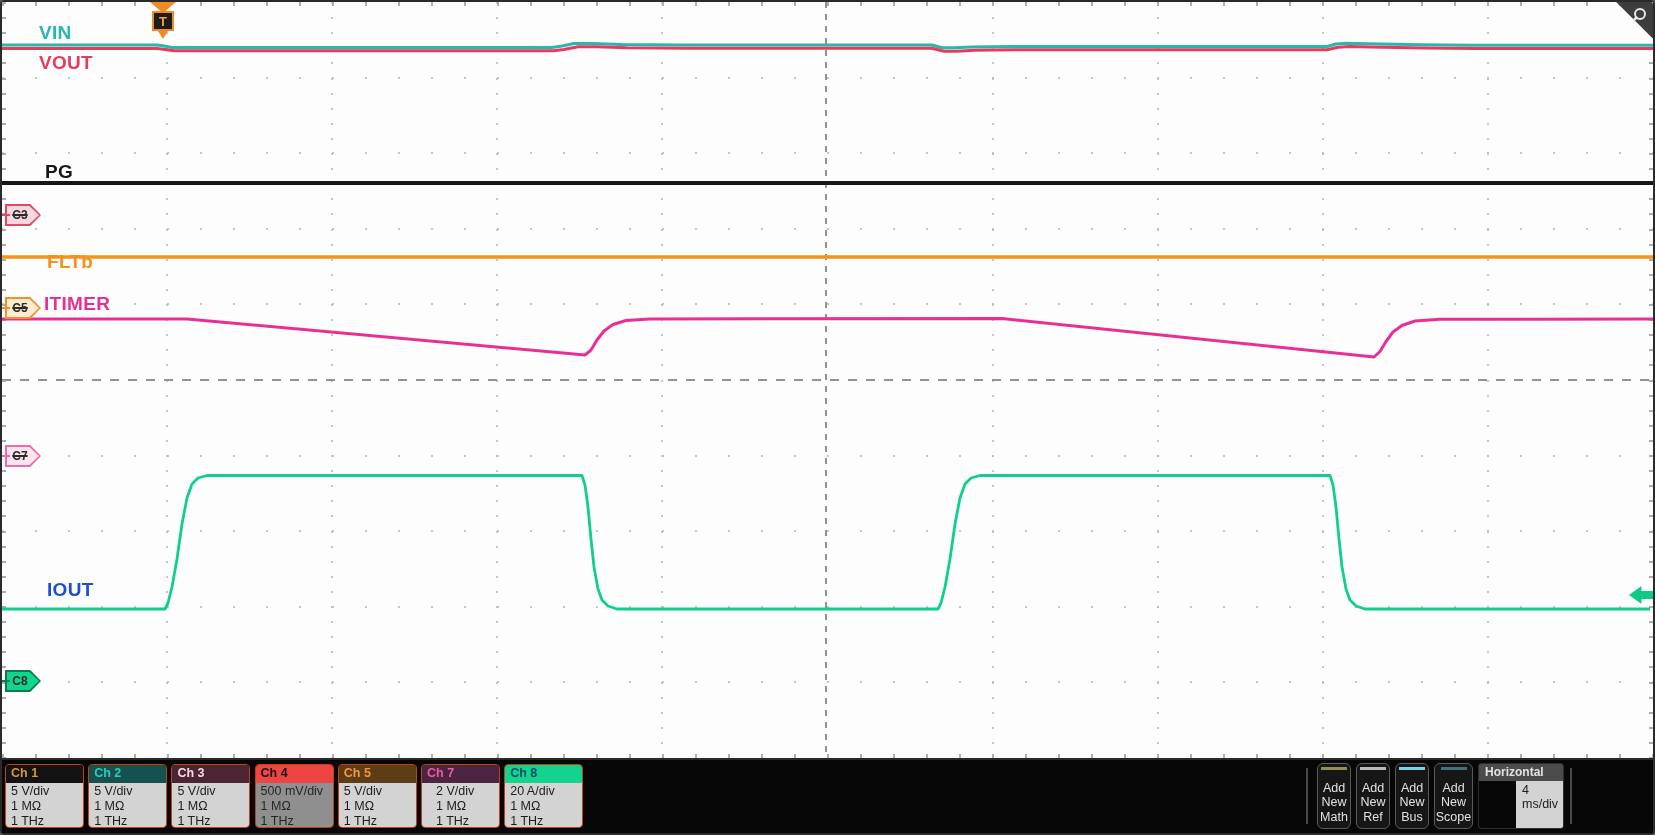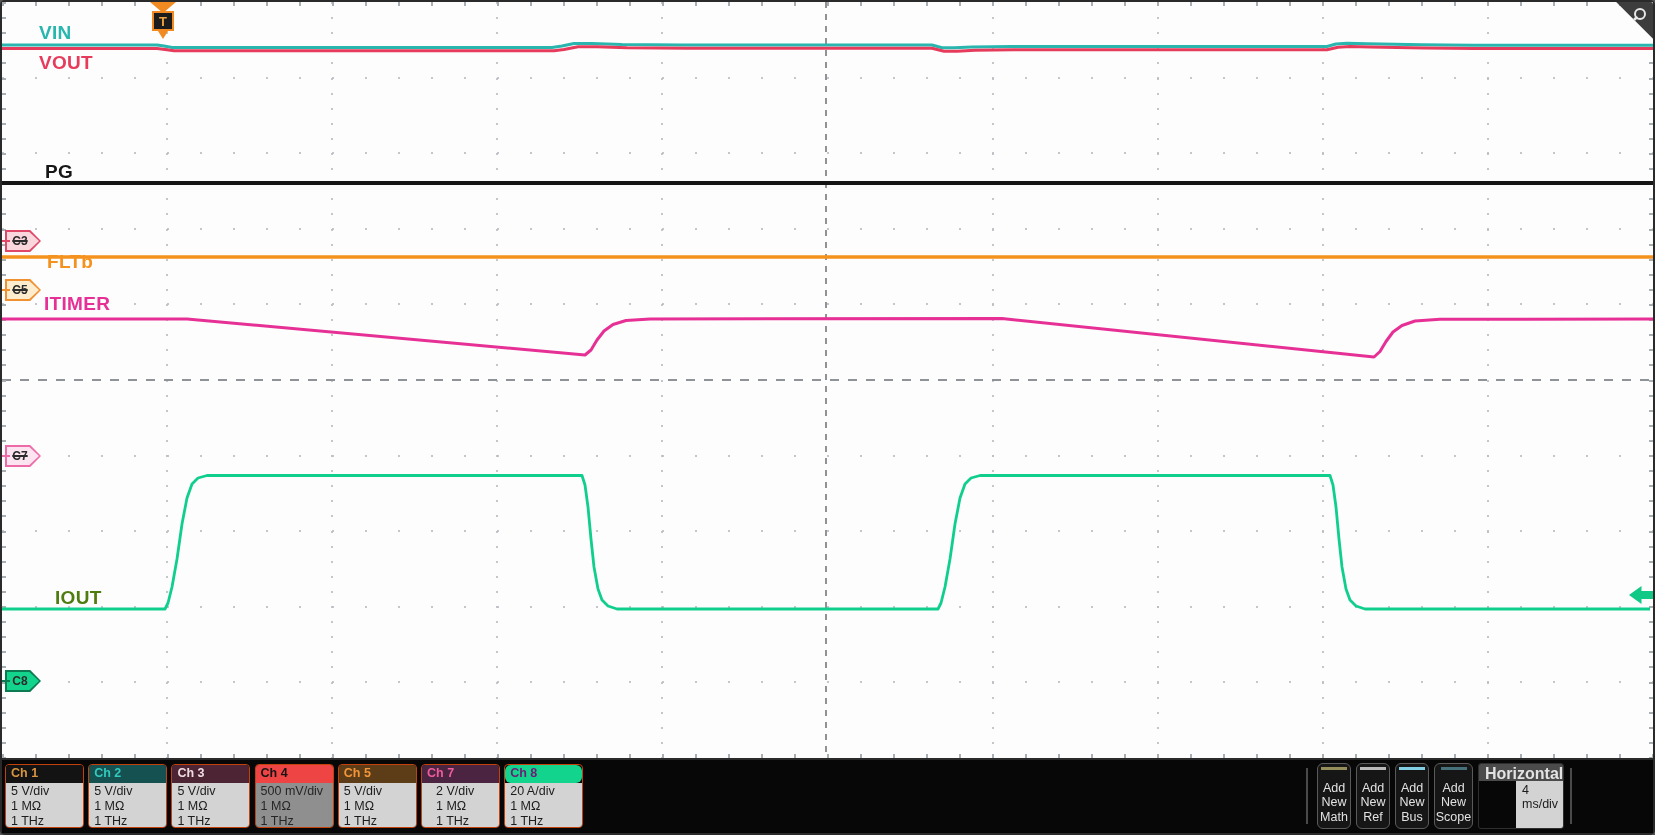"C3" div.chan-flag { top: 228px -> 202px }
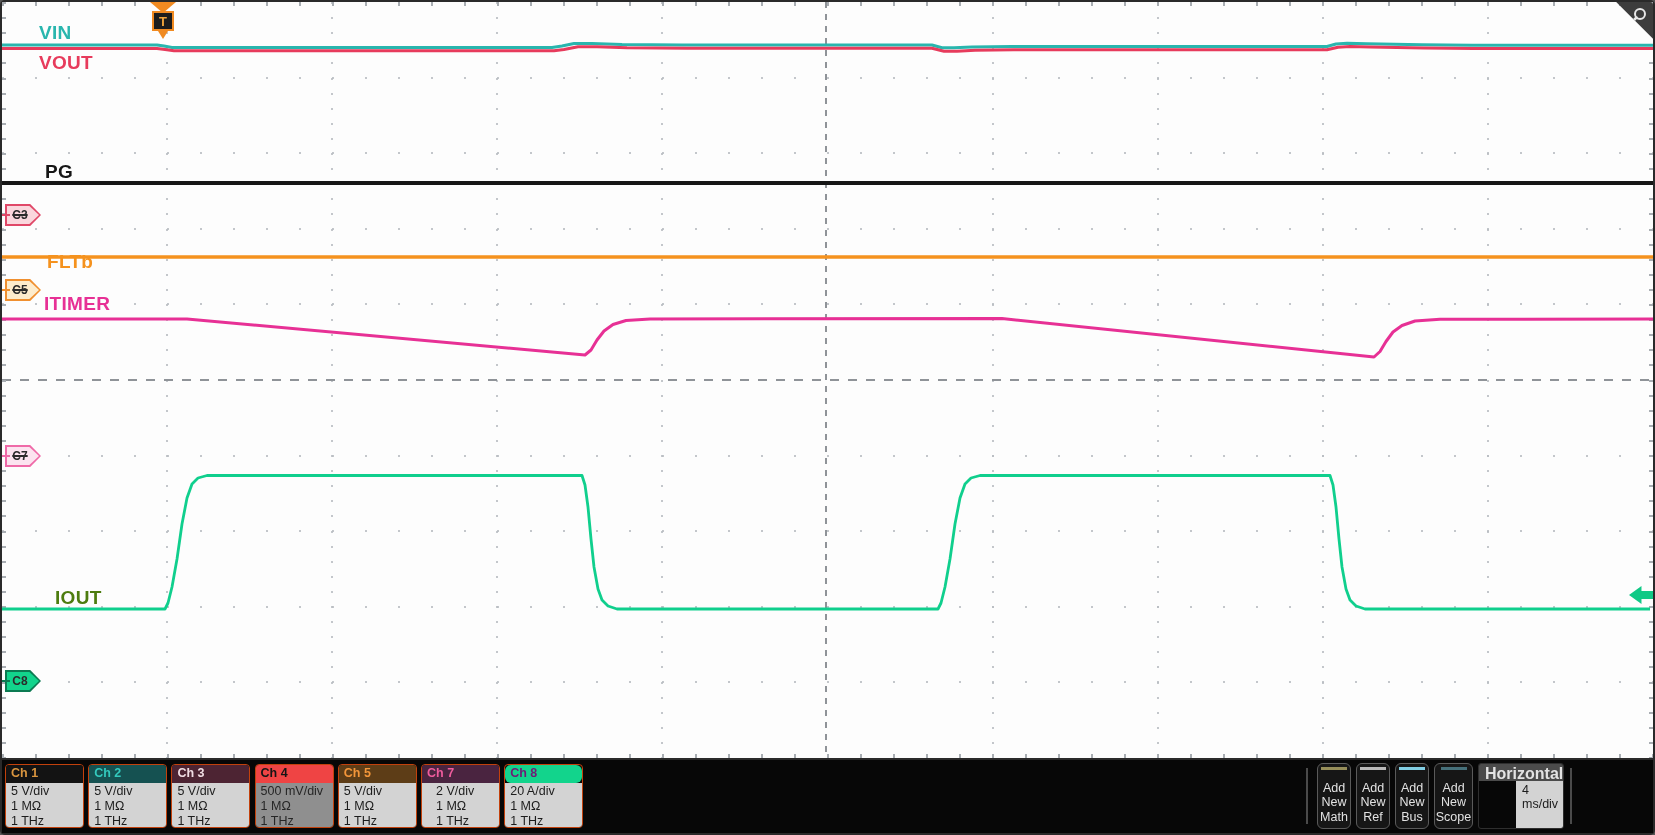"C5" div.chan-flag { top: 277px -> 295px }
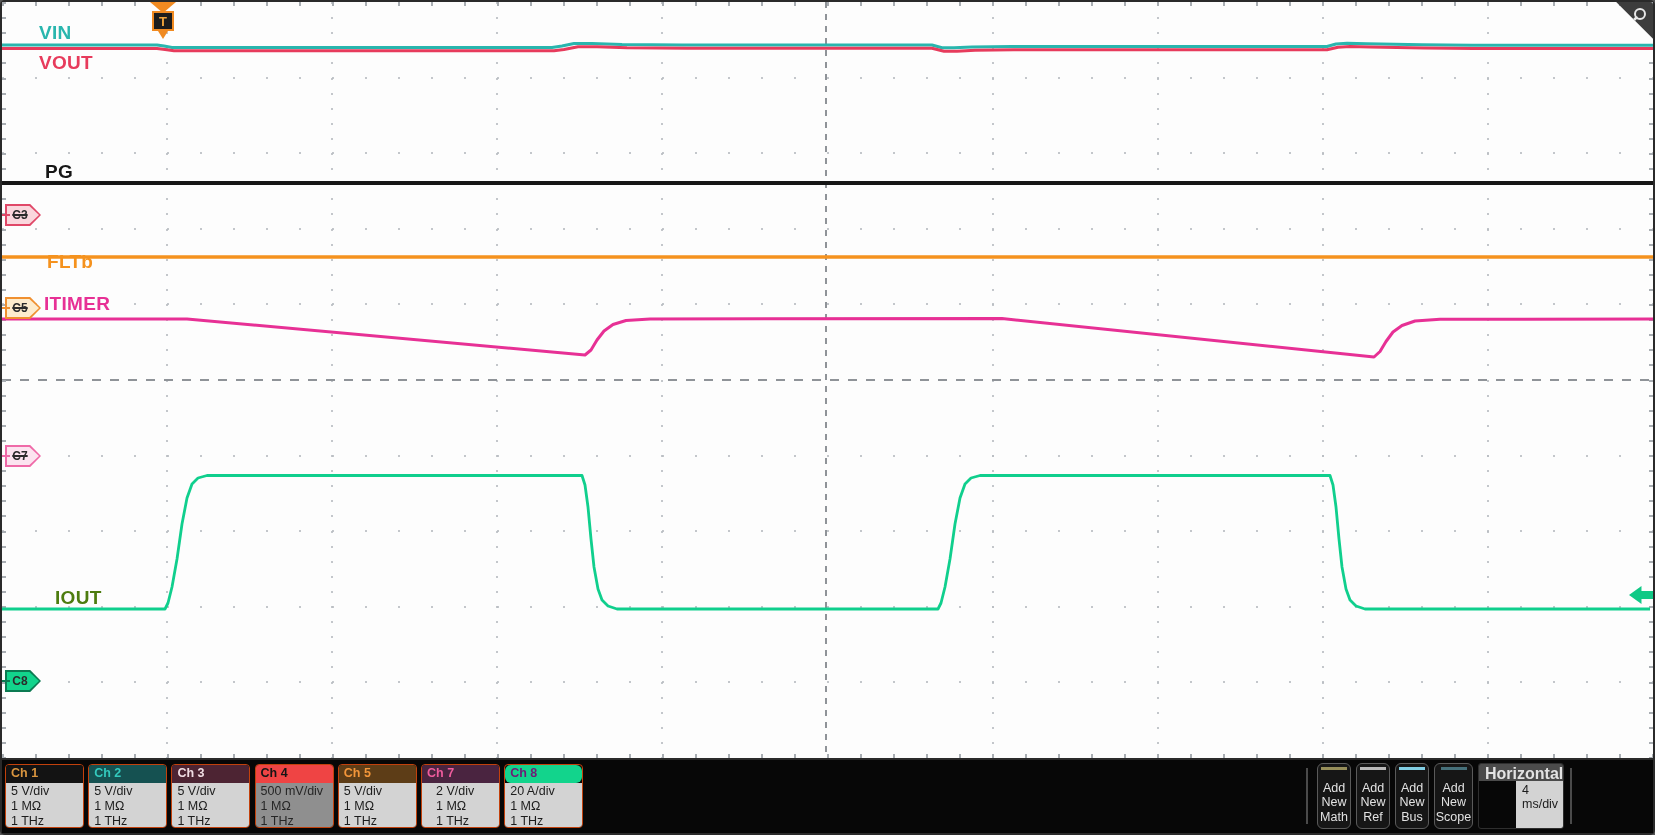"IOUT" div.trace-label { color: #4d7c0f -> #1d4ed8; left: 53px -> 45px; margin-top: 8px -> none }
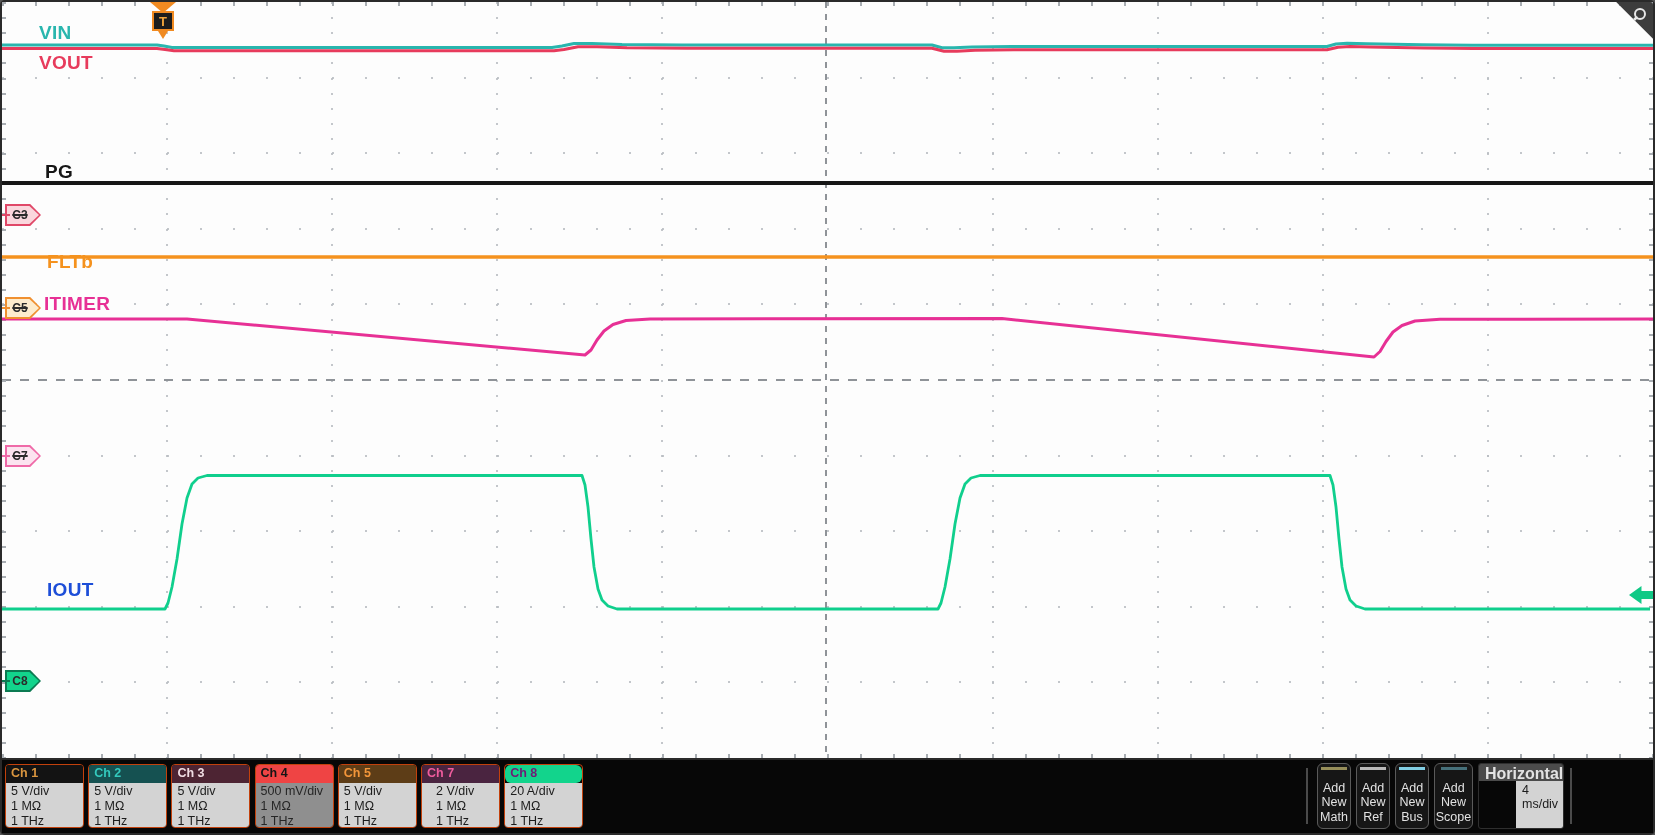"Ch 8" div.chip-head { border-radius: 6px -> none; color: #701a75 -> #0c4a6e }
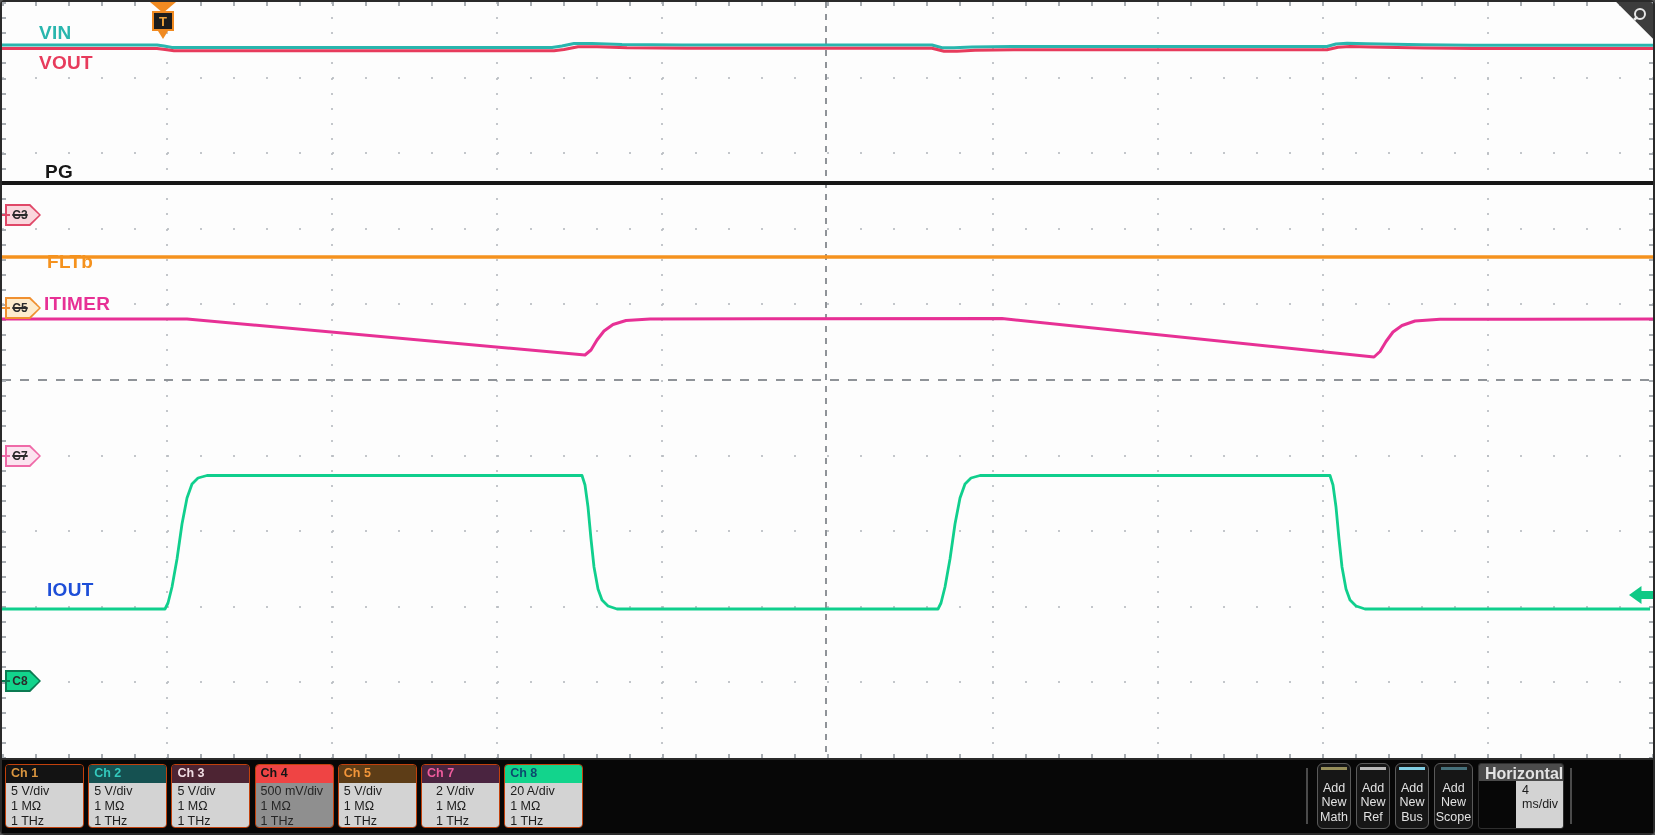"Horizontal" .hpanel-head { font-size: 16px -> 12px }
